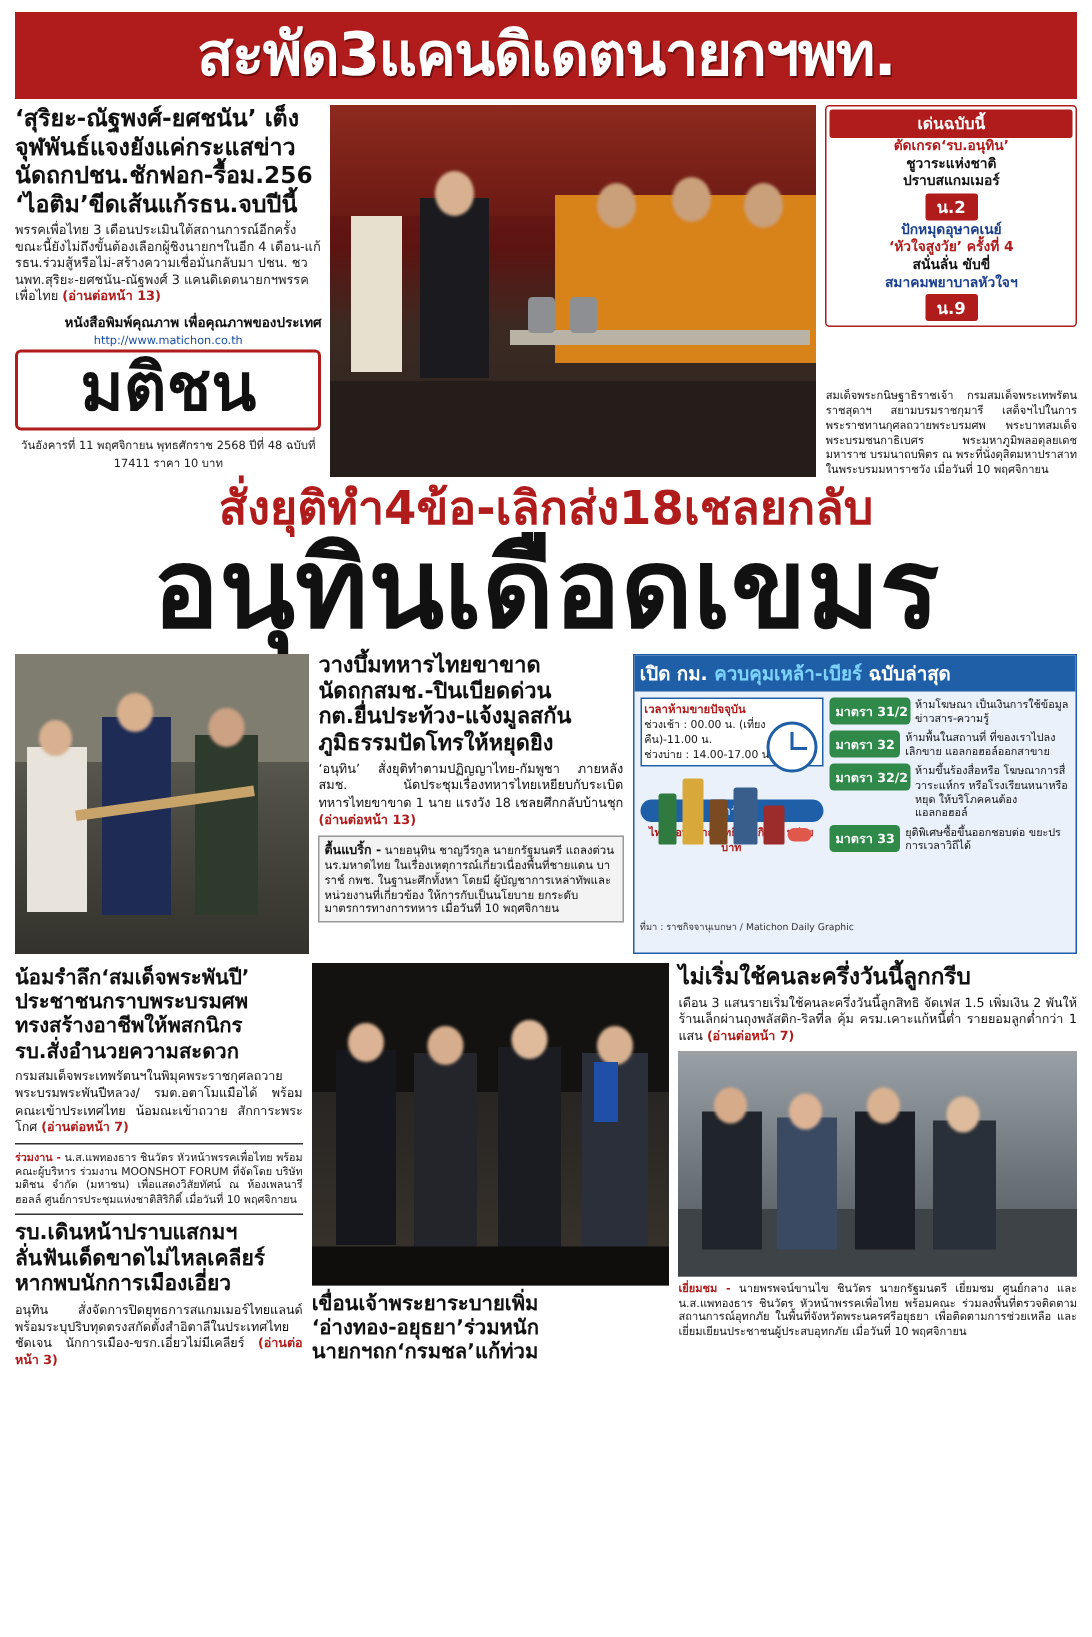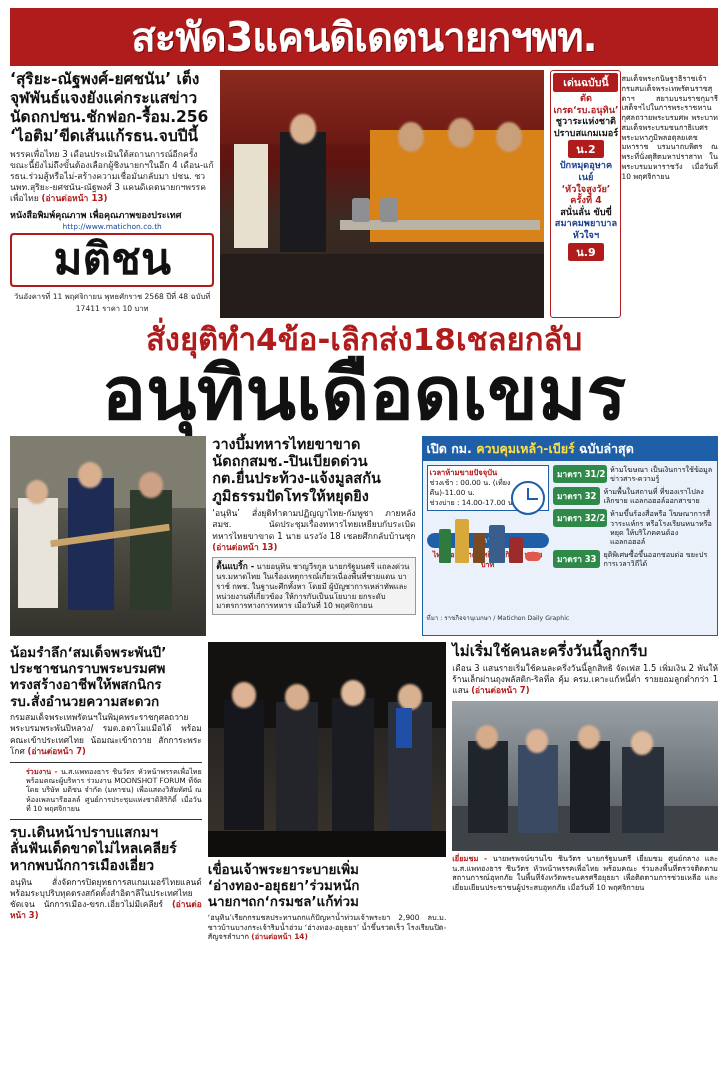"เด่นฉบับนี้" .mast-right { flex-direction: row -> column }
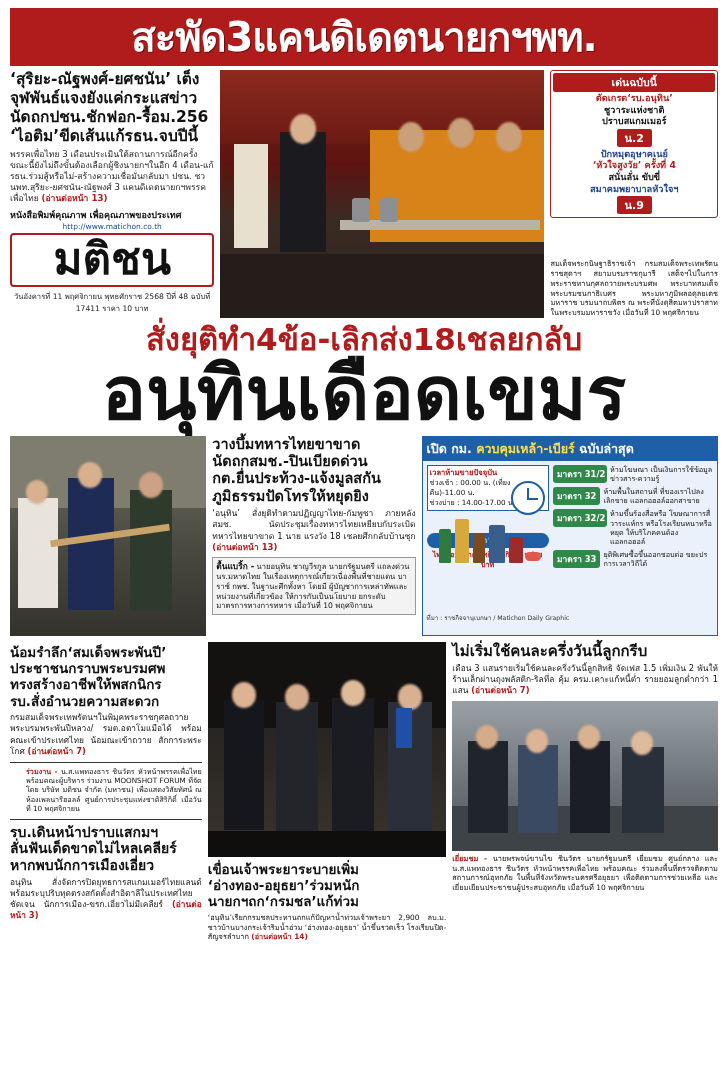"หนังสือพิมพ์คุณภาพ เพื่อคุณภาพของประเทศ" .logo-tag { text-align: left -> right }
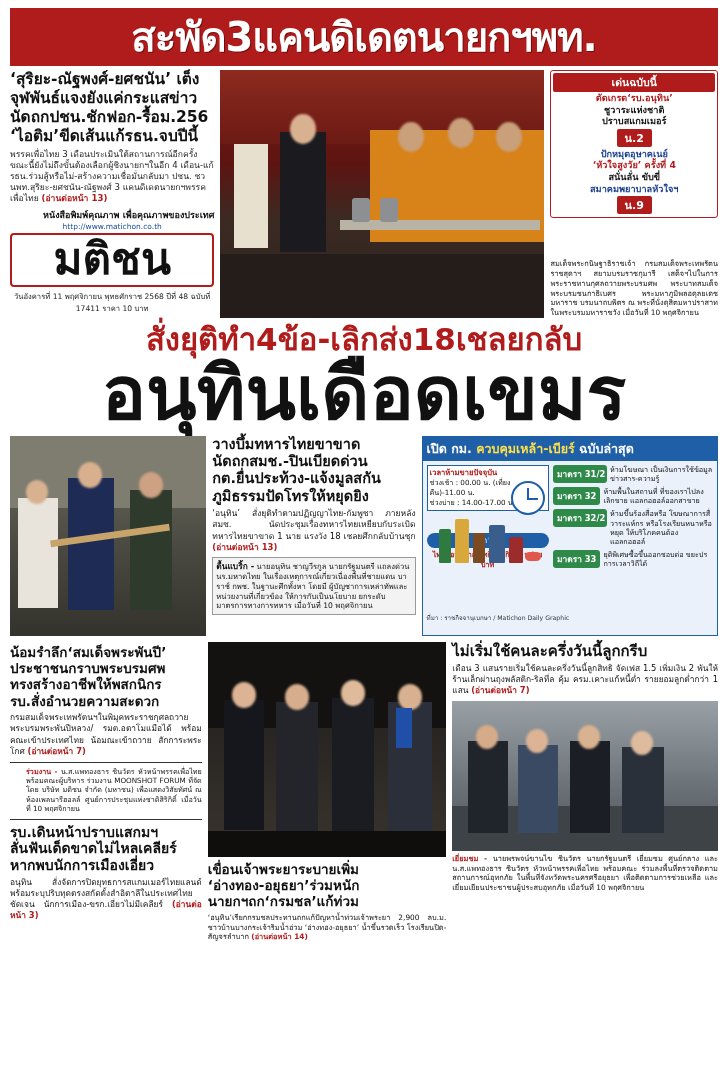"ควบคุมเหล้า-เบียร์" .infobox .ihl { color: #fde047 -> #7dd3fc }
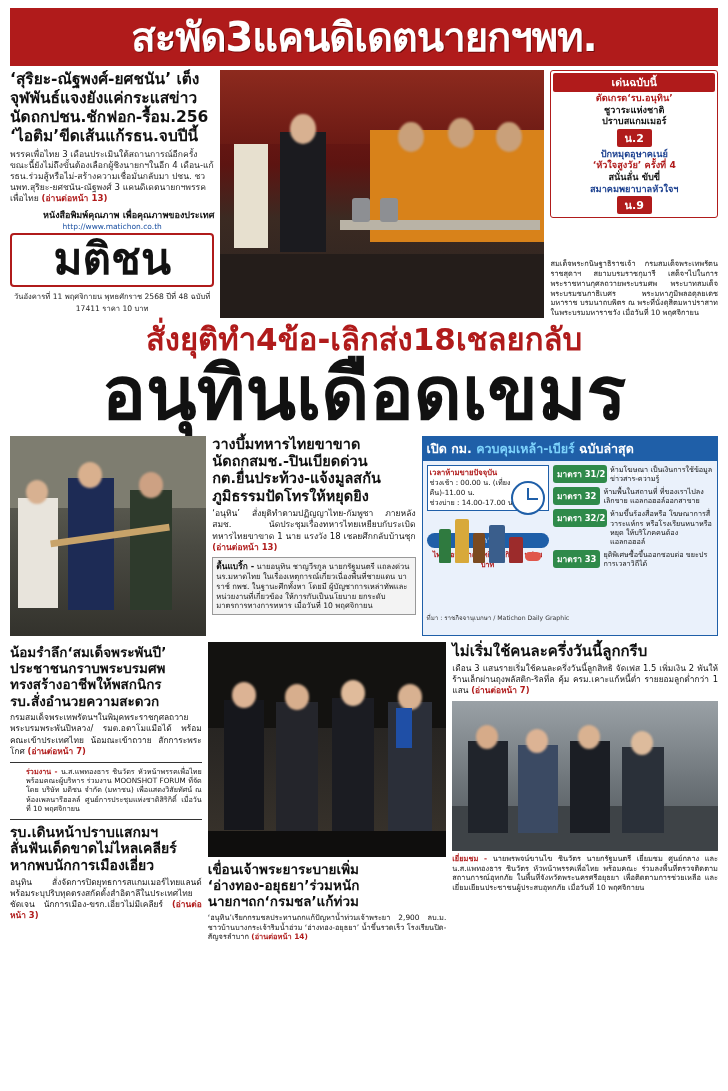"ร่วมงาน - น.ส.แพทองธาร ชินวัตร" .small-note { margin-left: 16px -> none }
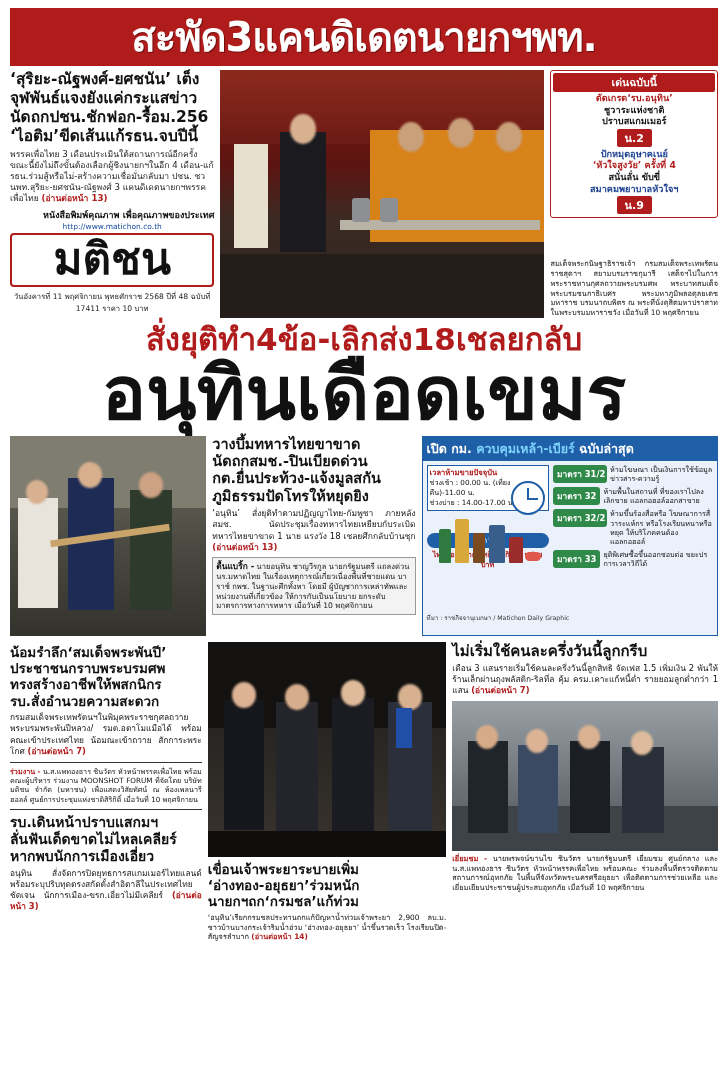"‘อนุทิน’เรียกกรมชลประทานถกแก้ปัญหาน้ำท่ว" div.cap { html: <div> <span>‘อนุทิน’เรียกกรมชลประทานถกแก้ปัญหาน้ำท่วมเจ้าพระยา 2,900 ลบ.ม. ชาวบ้านบางกระเจ้าริมน้ำอ่วม ‘อ่างทอง-อยุธยา’ น้ำขึ้นรวดเร็ว โรงเรียนปิด-สัญจรลำบาก</span> <b>(อ่านต่อหน้า 14)</b> </div> -> none }
